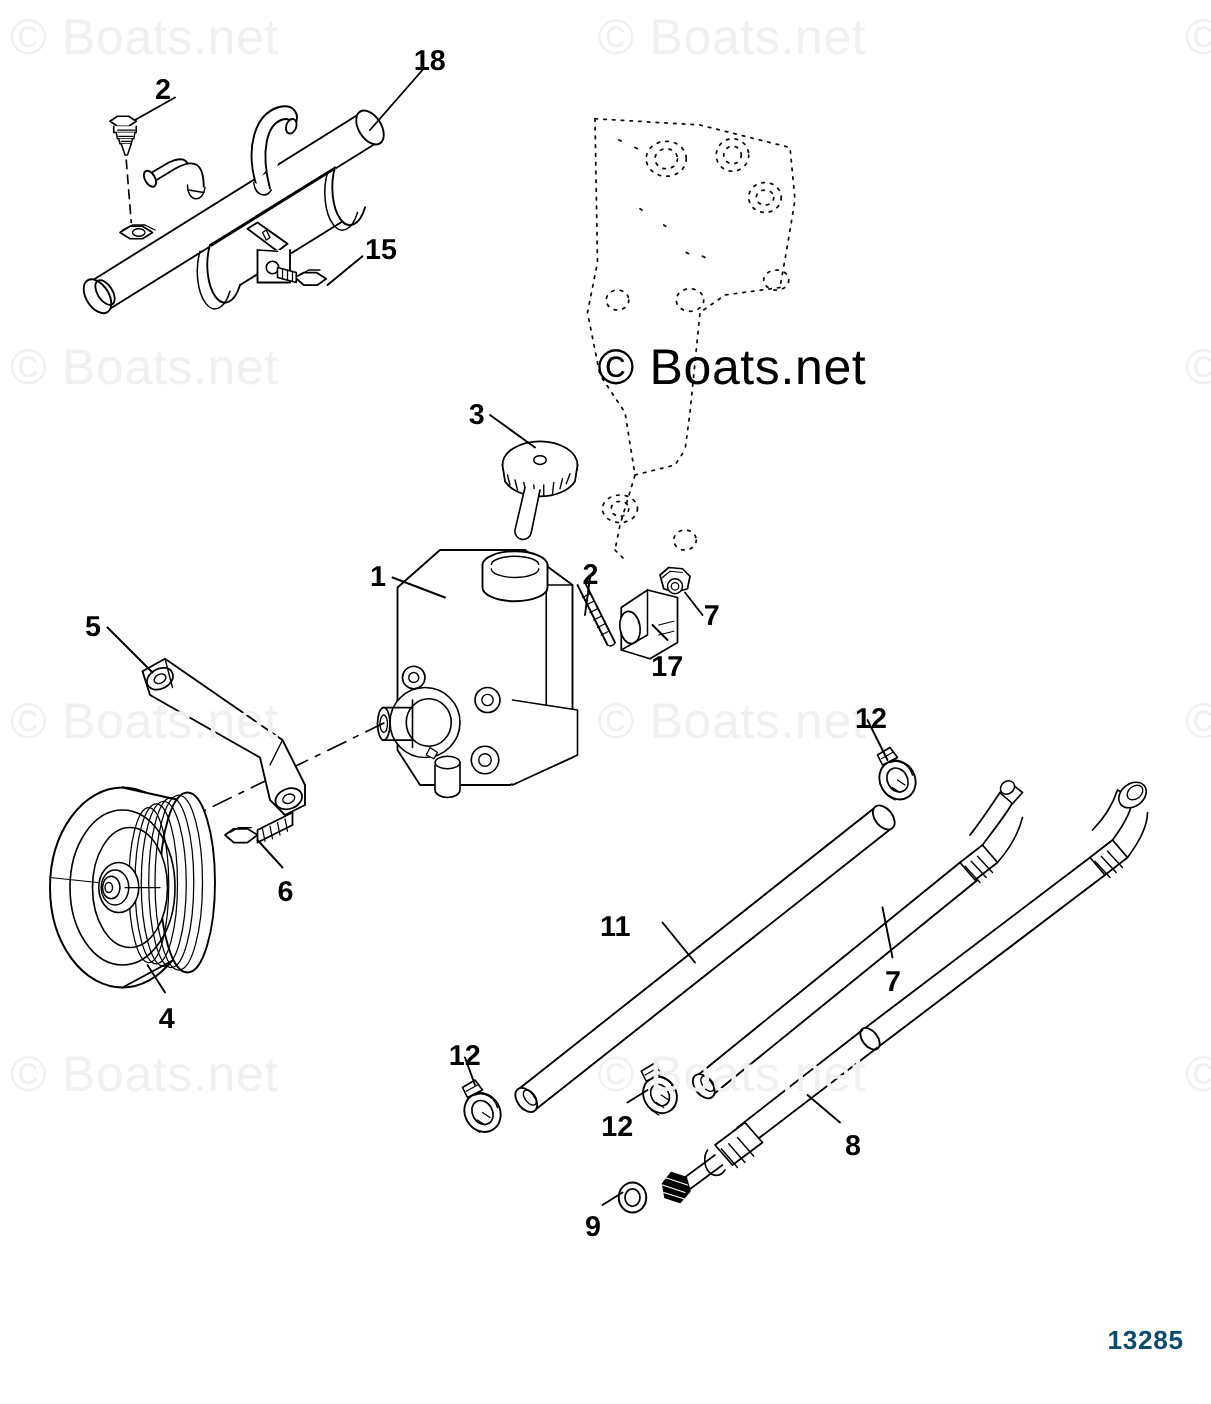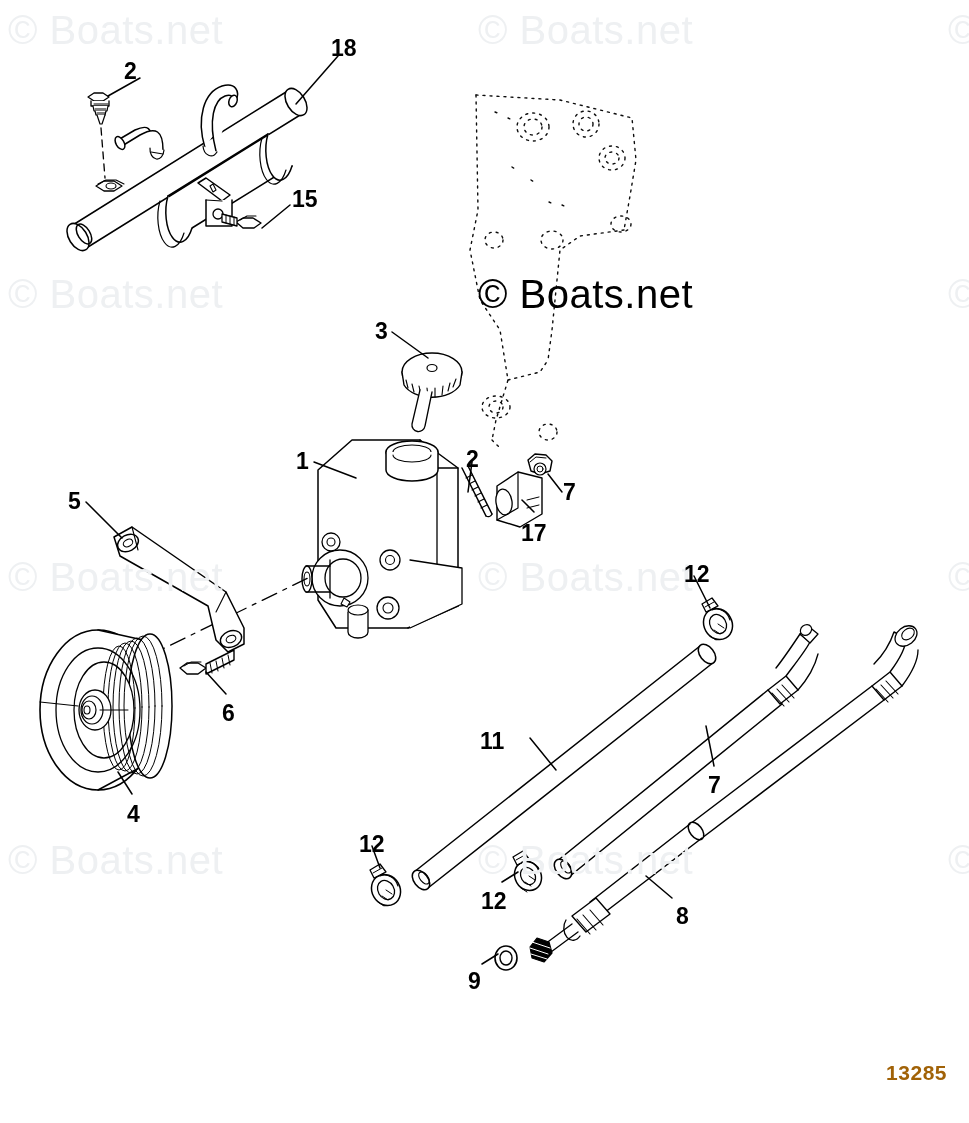"13285" #dwgno { color: #a16207 -> #0c4a6e }
